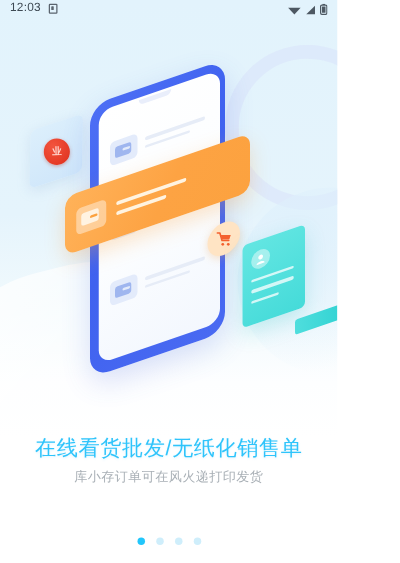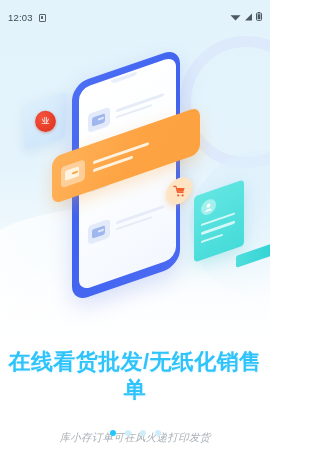"12:03" .statusbar { align-items: flex-start -> flex-end }
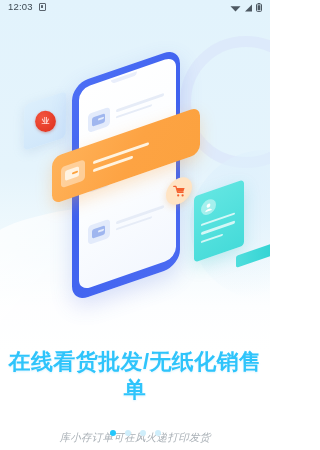"在线看货批发/无纸化销售单" .headline { font-size: 22px -> 17px; font-weight: bold -> normal }
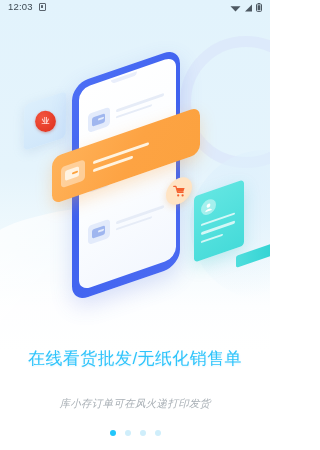"库小存订单可在风火递打印发货" .subline { font-style: italic -> none; margin-top: 28px -> 6px }
